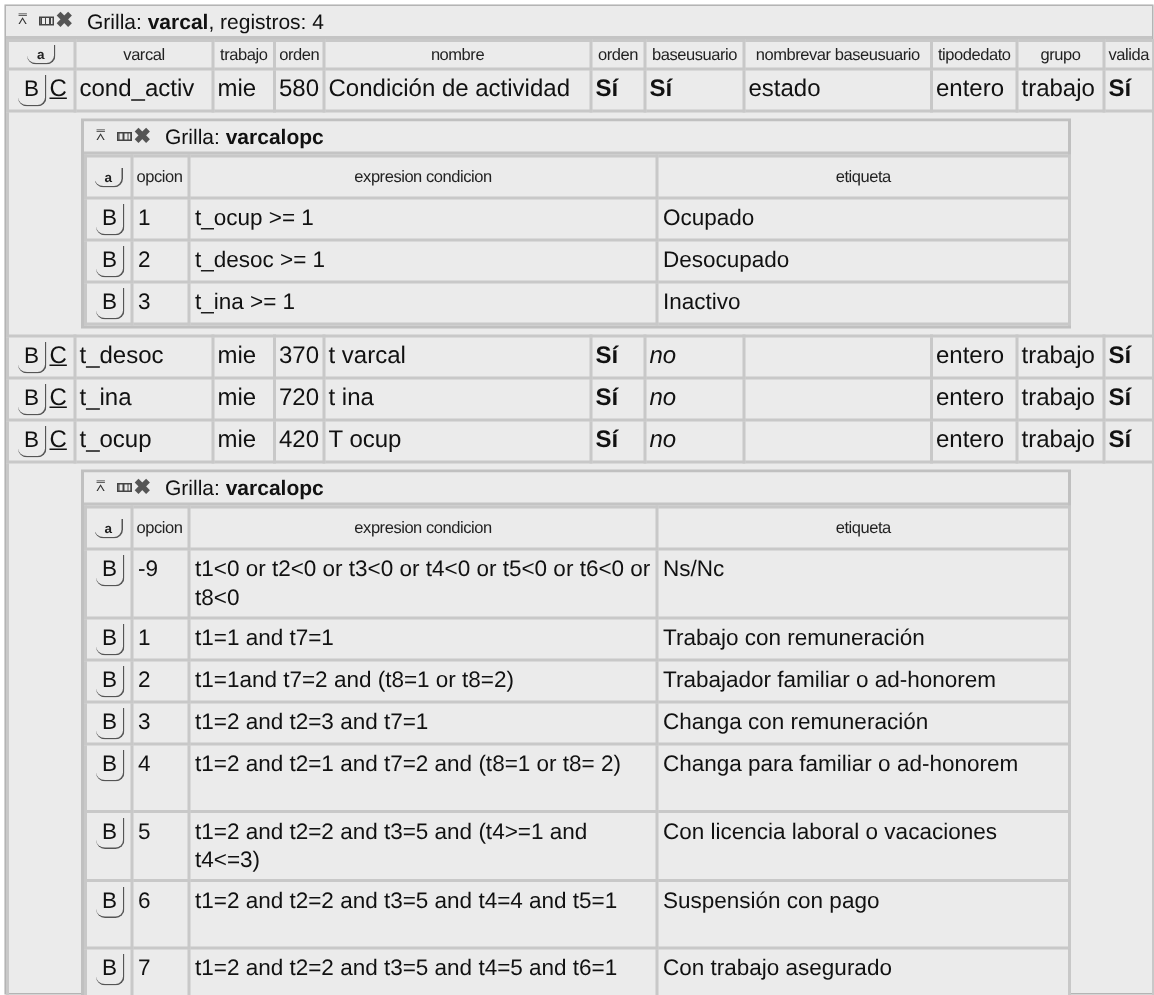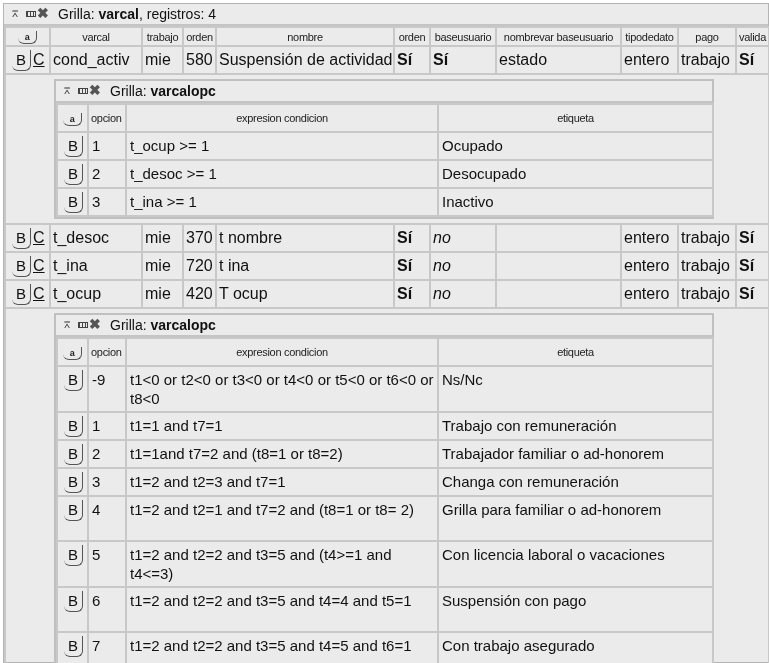"pago" th { text: pago -> grupo }
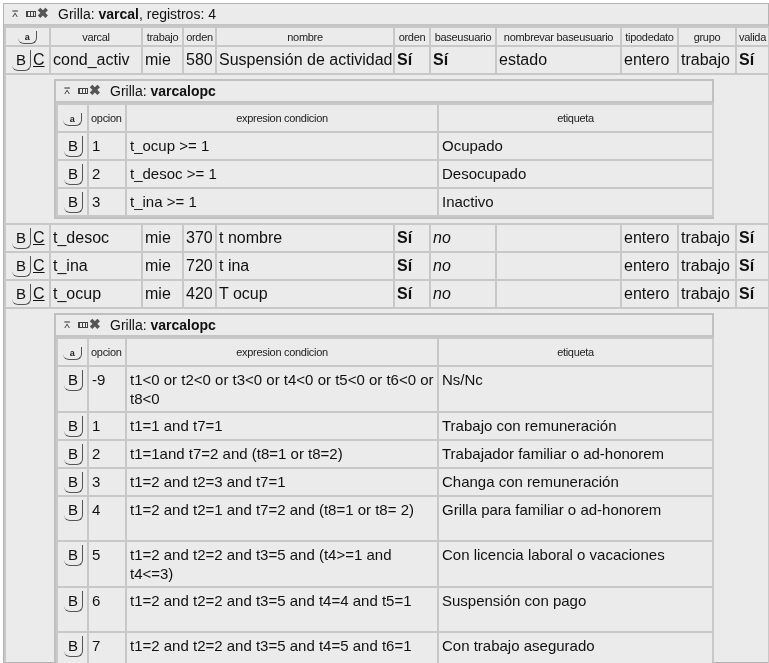"Suspensión de actividad" td { text: Suspensión -> Condición }
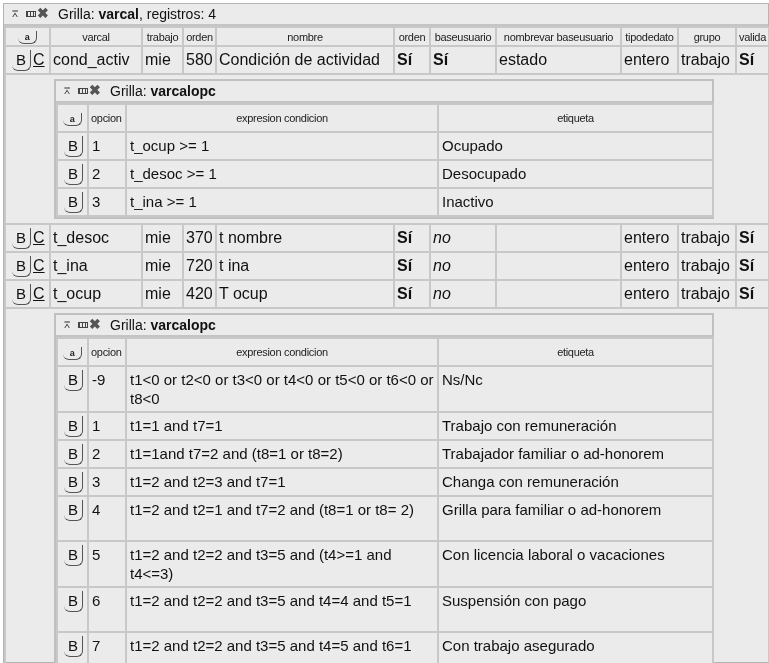"t nombre" td { text: nombre -> varcal }
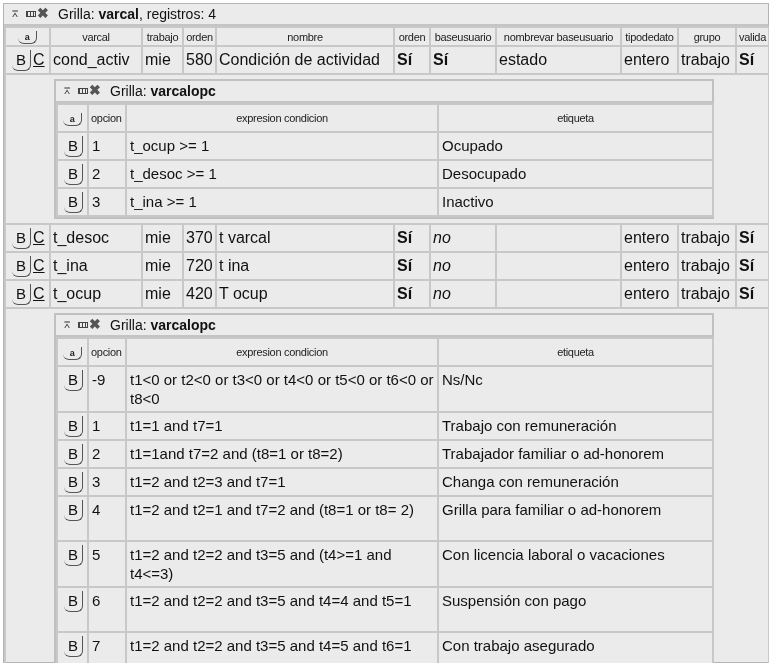"Grilla para familiar o ad-honorem" td { text: Grilla -> Changa }
